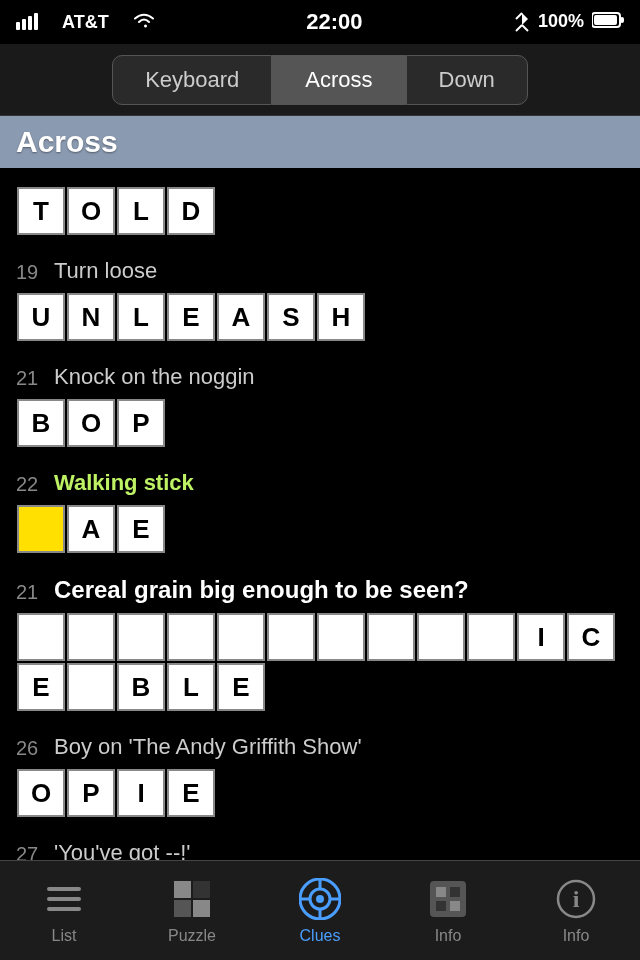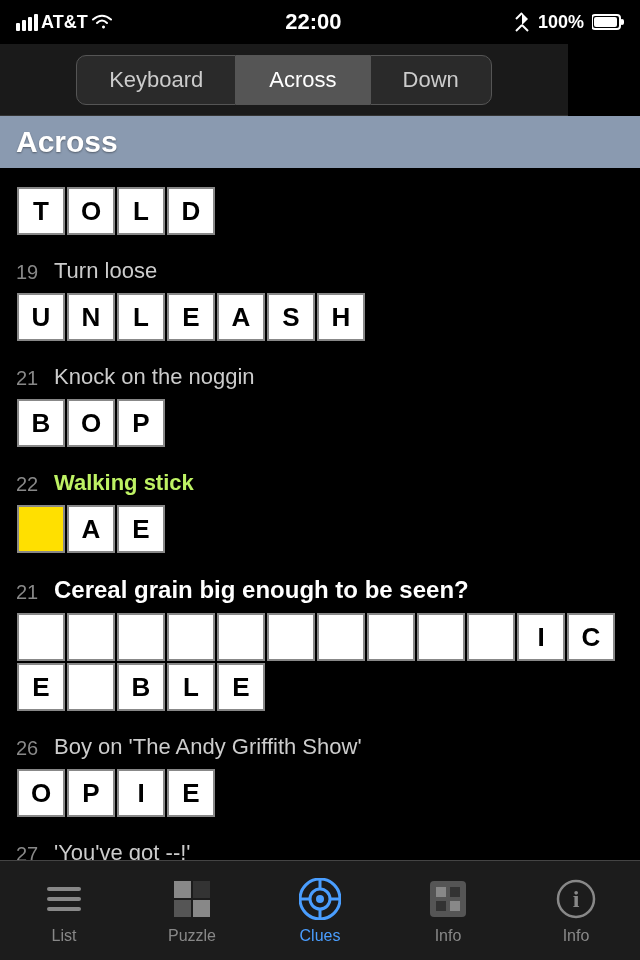"AT&T" #status-left { align-items: center -> none; gap: 3px -> 24px }
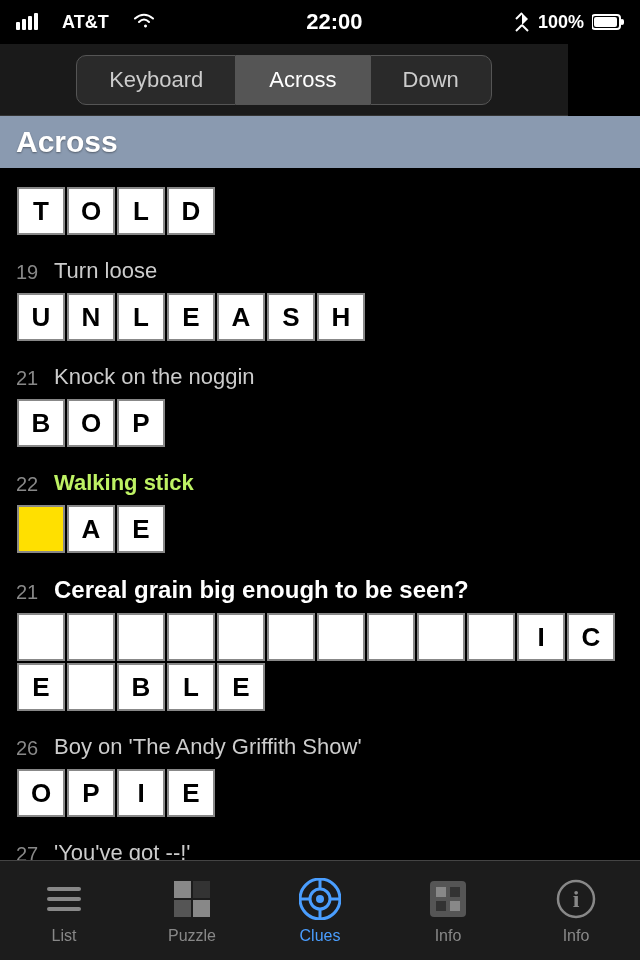"100%" #status-right { align-items: center -> none }
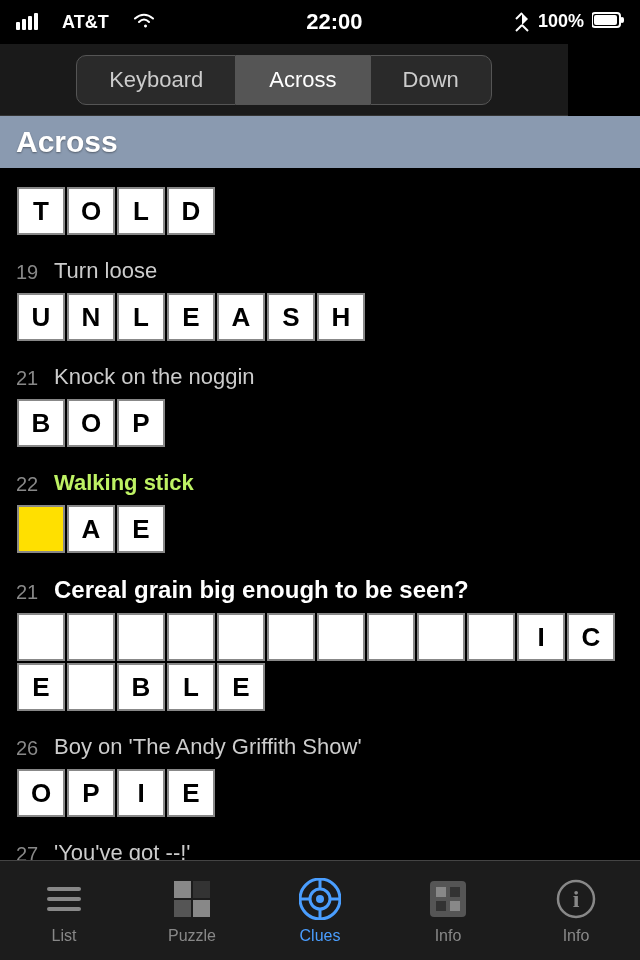"Keyboard" #top-tabs { width: 568px -> 640px }
